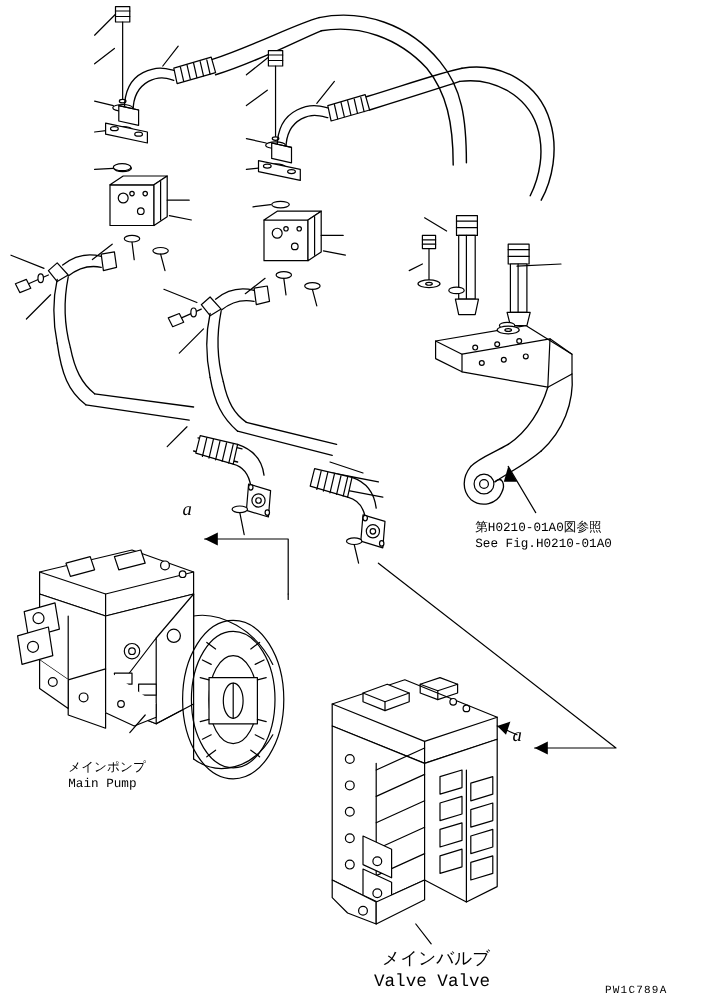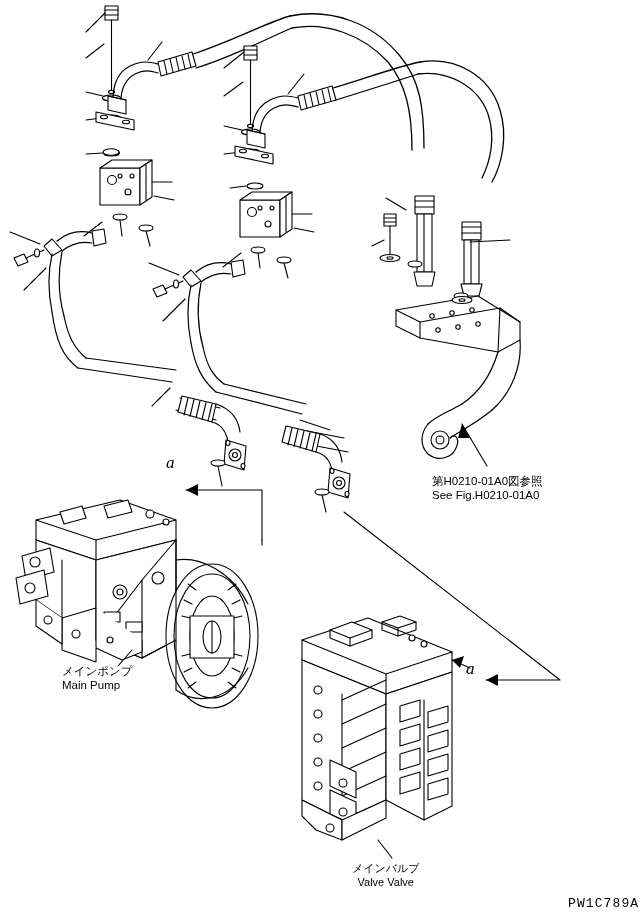"第H0210-01A0図参照" .lbl-jp { font-family: Liberation Sans, sans-serif -> Liberation Mono, monospace }
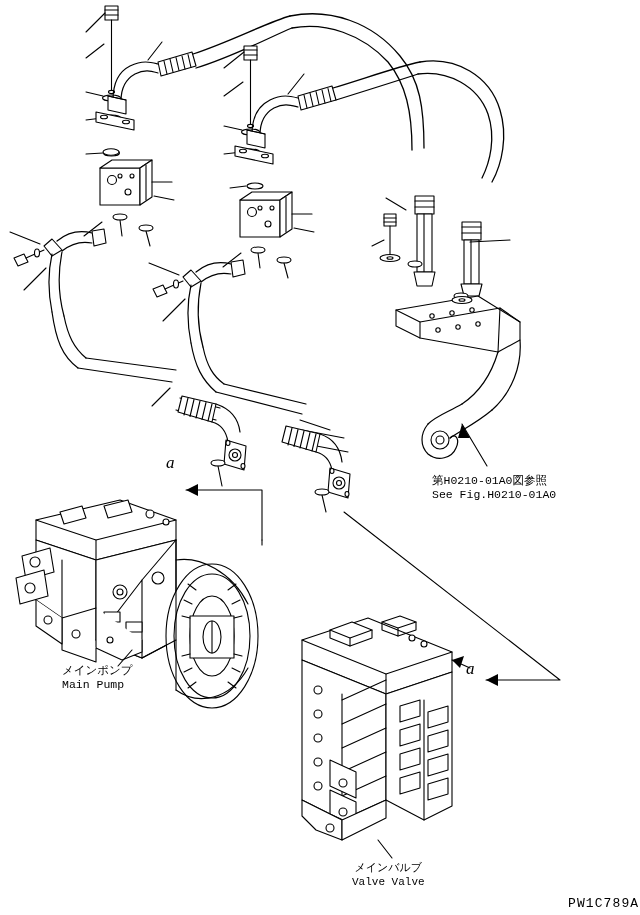"メインポンプ" #main-pump-label { top: 664px -> 692px }
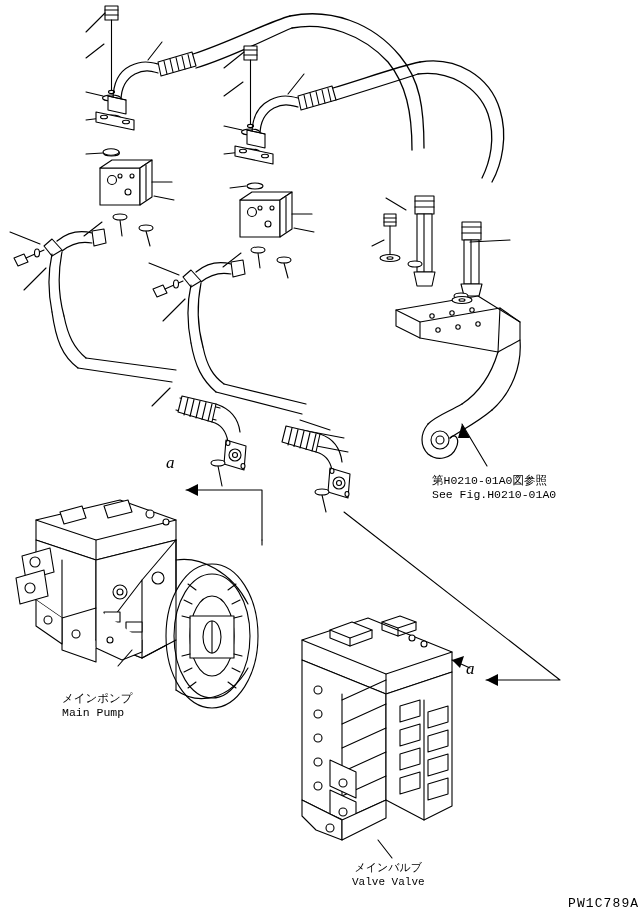"メインバルブ" #main-valve-label { font-size: 11px -> 16px; left: 352px -> 340px; text-align: center -> right }
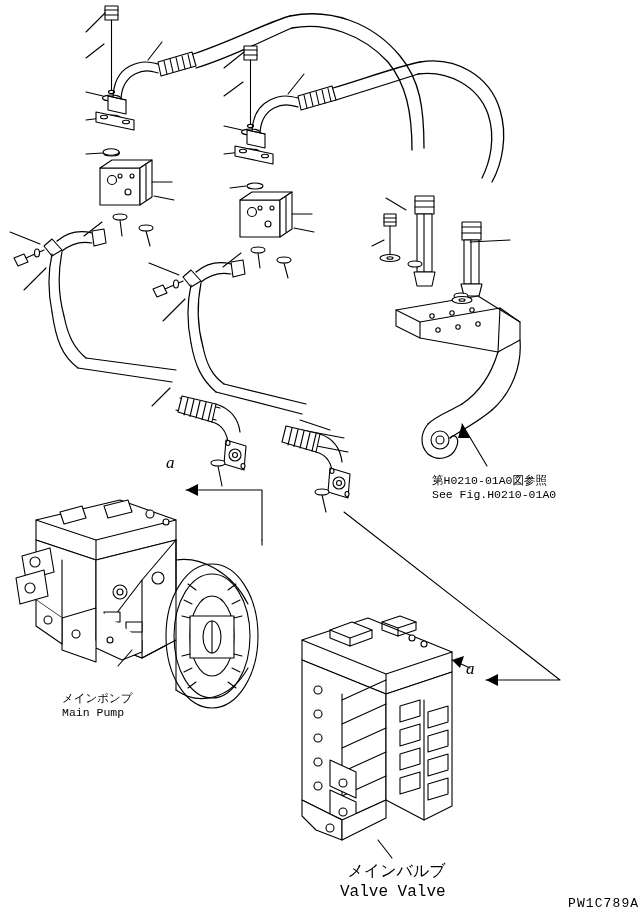"PW1C789A" #drawing-no { font-size: 13px -> 10px; left: 568px -> 550px }
